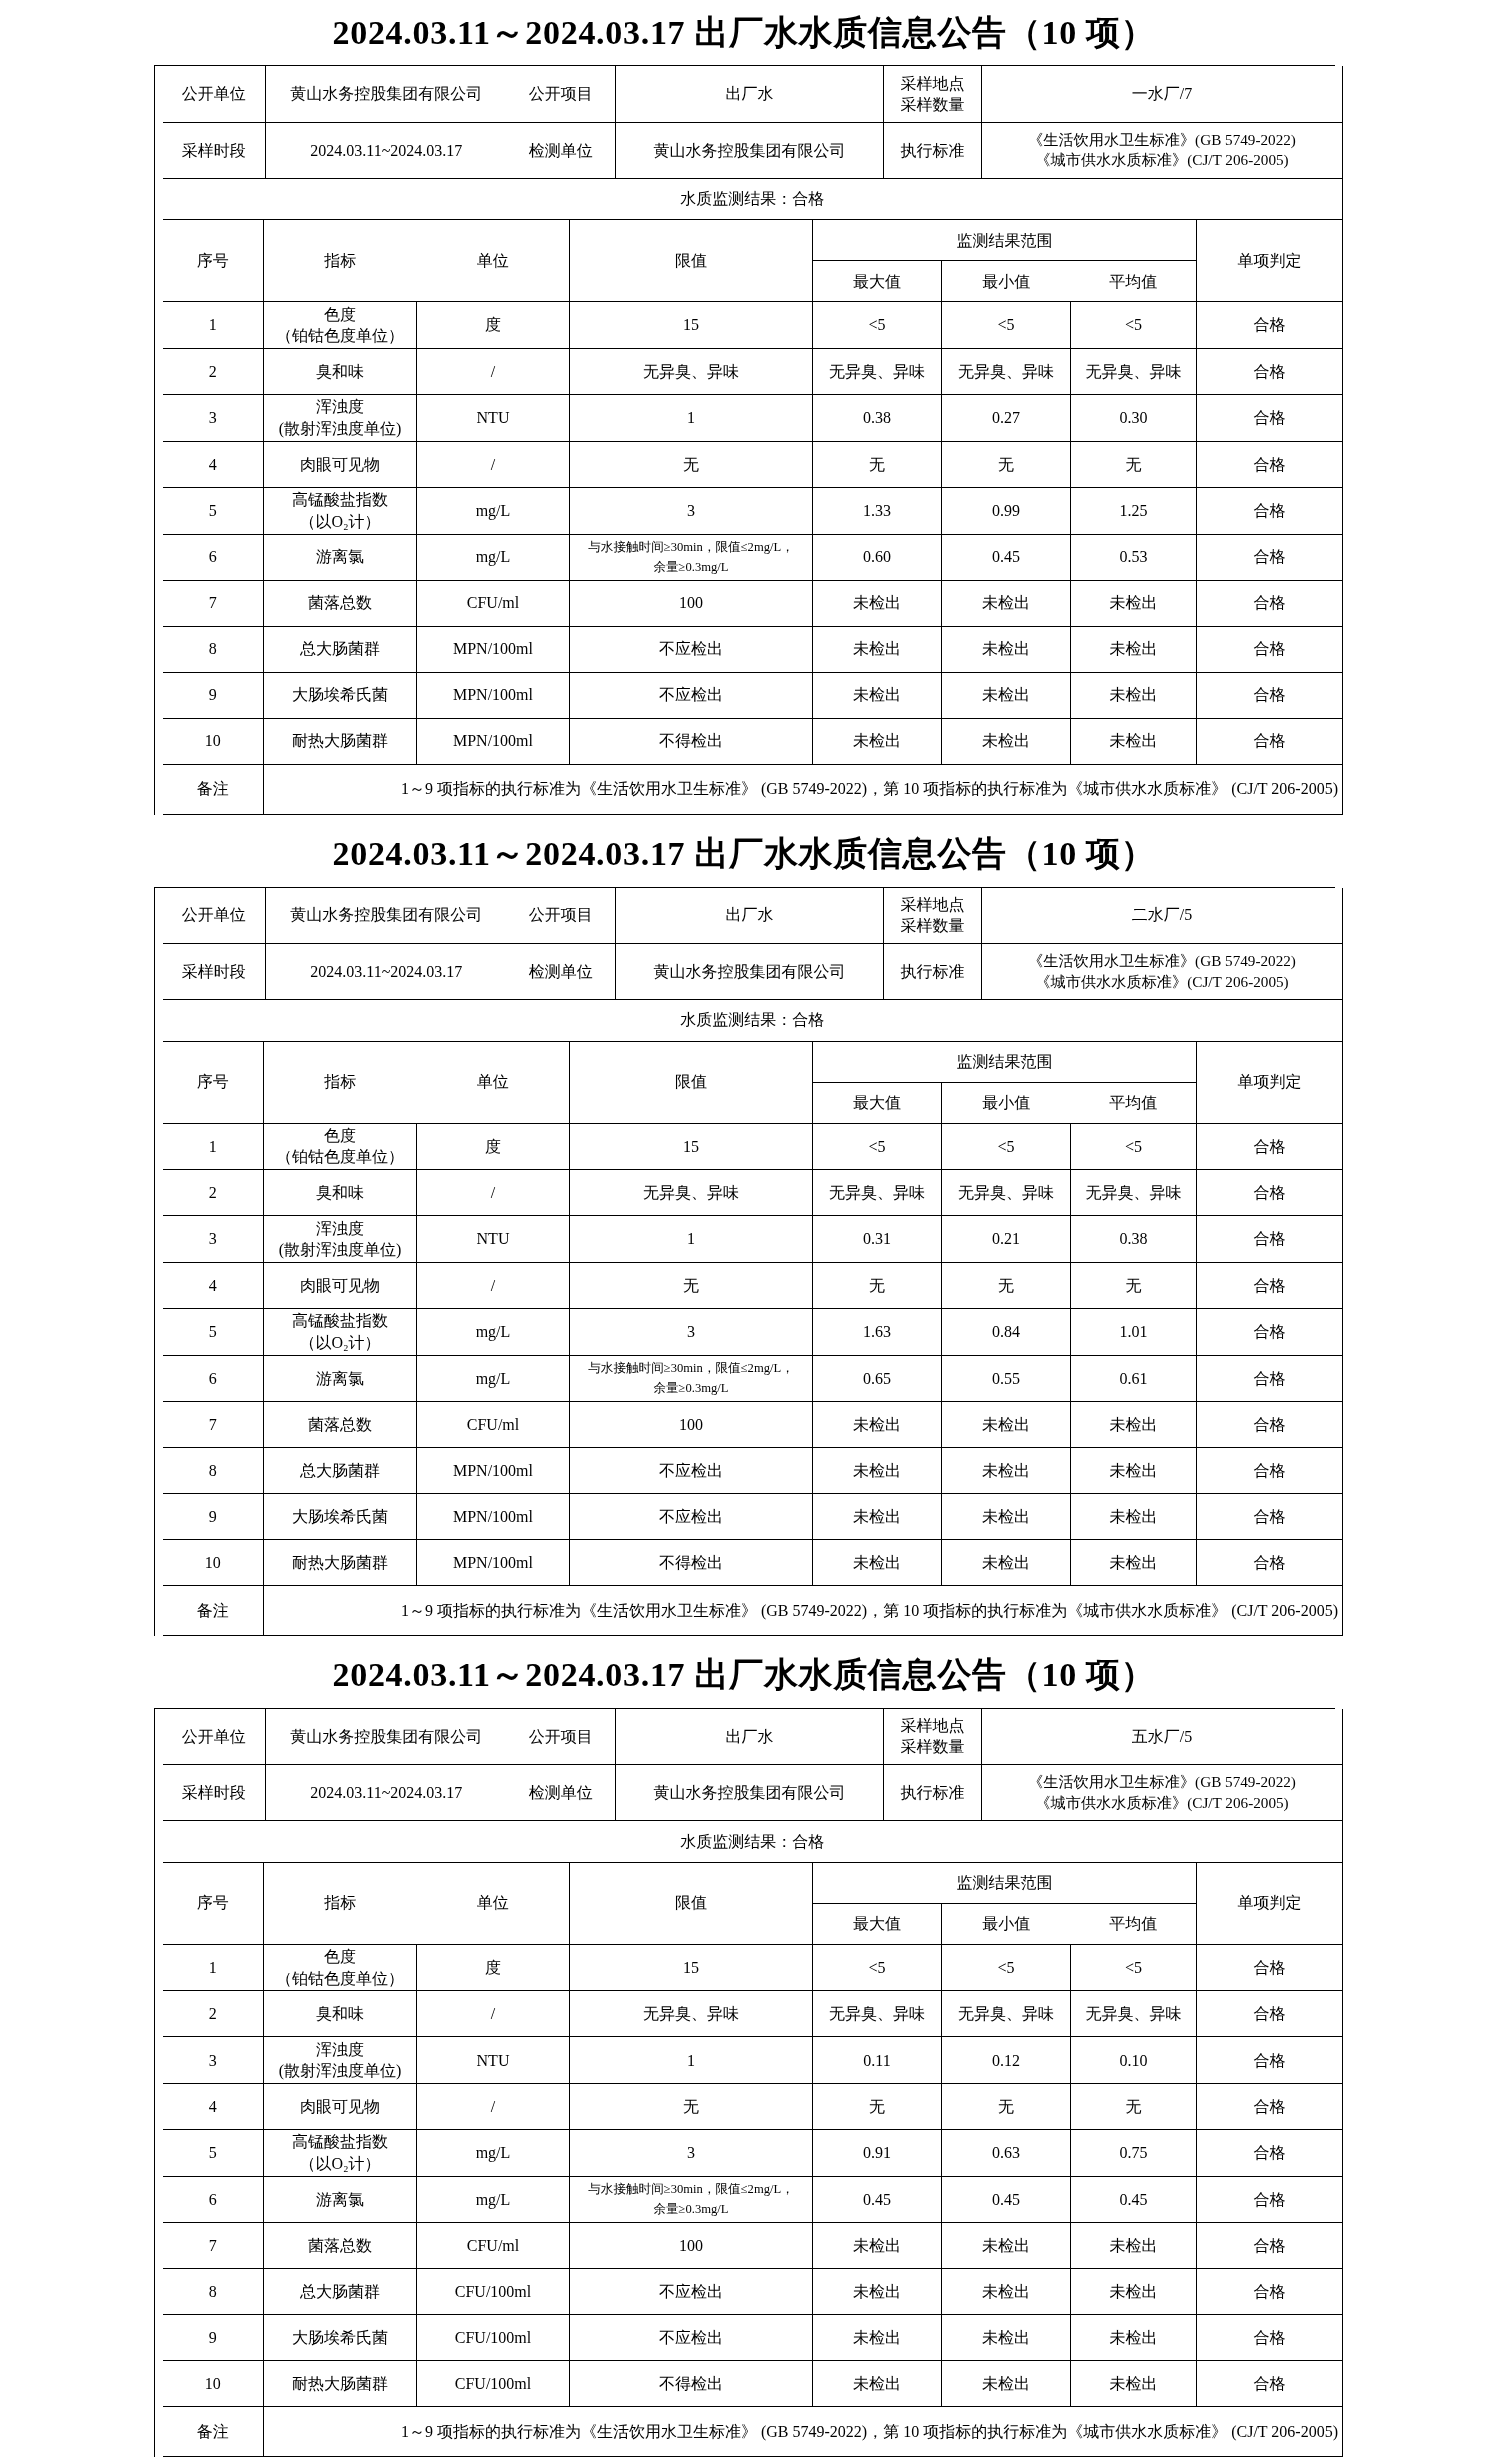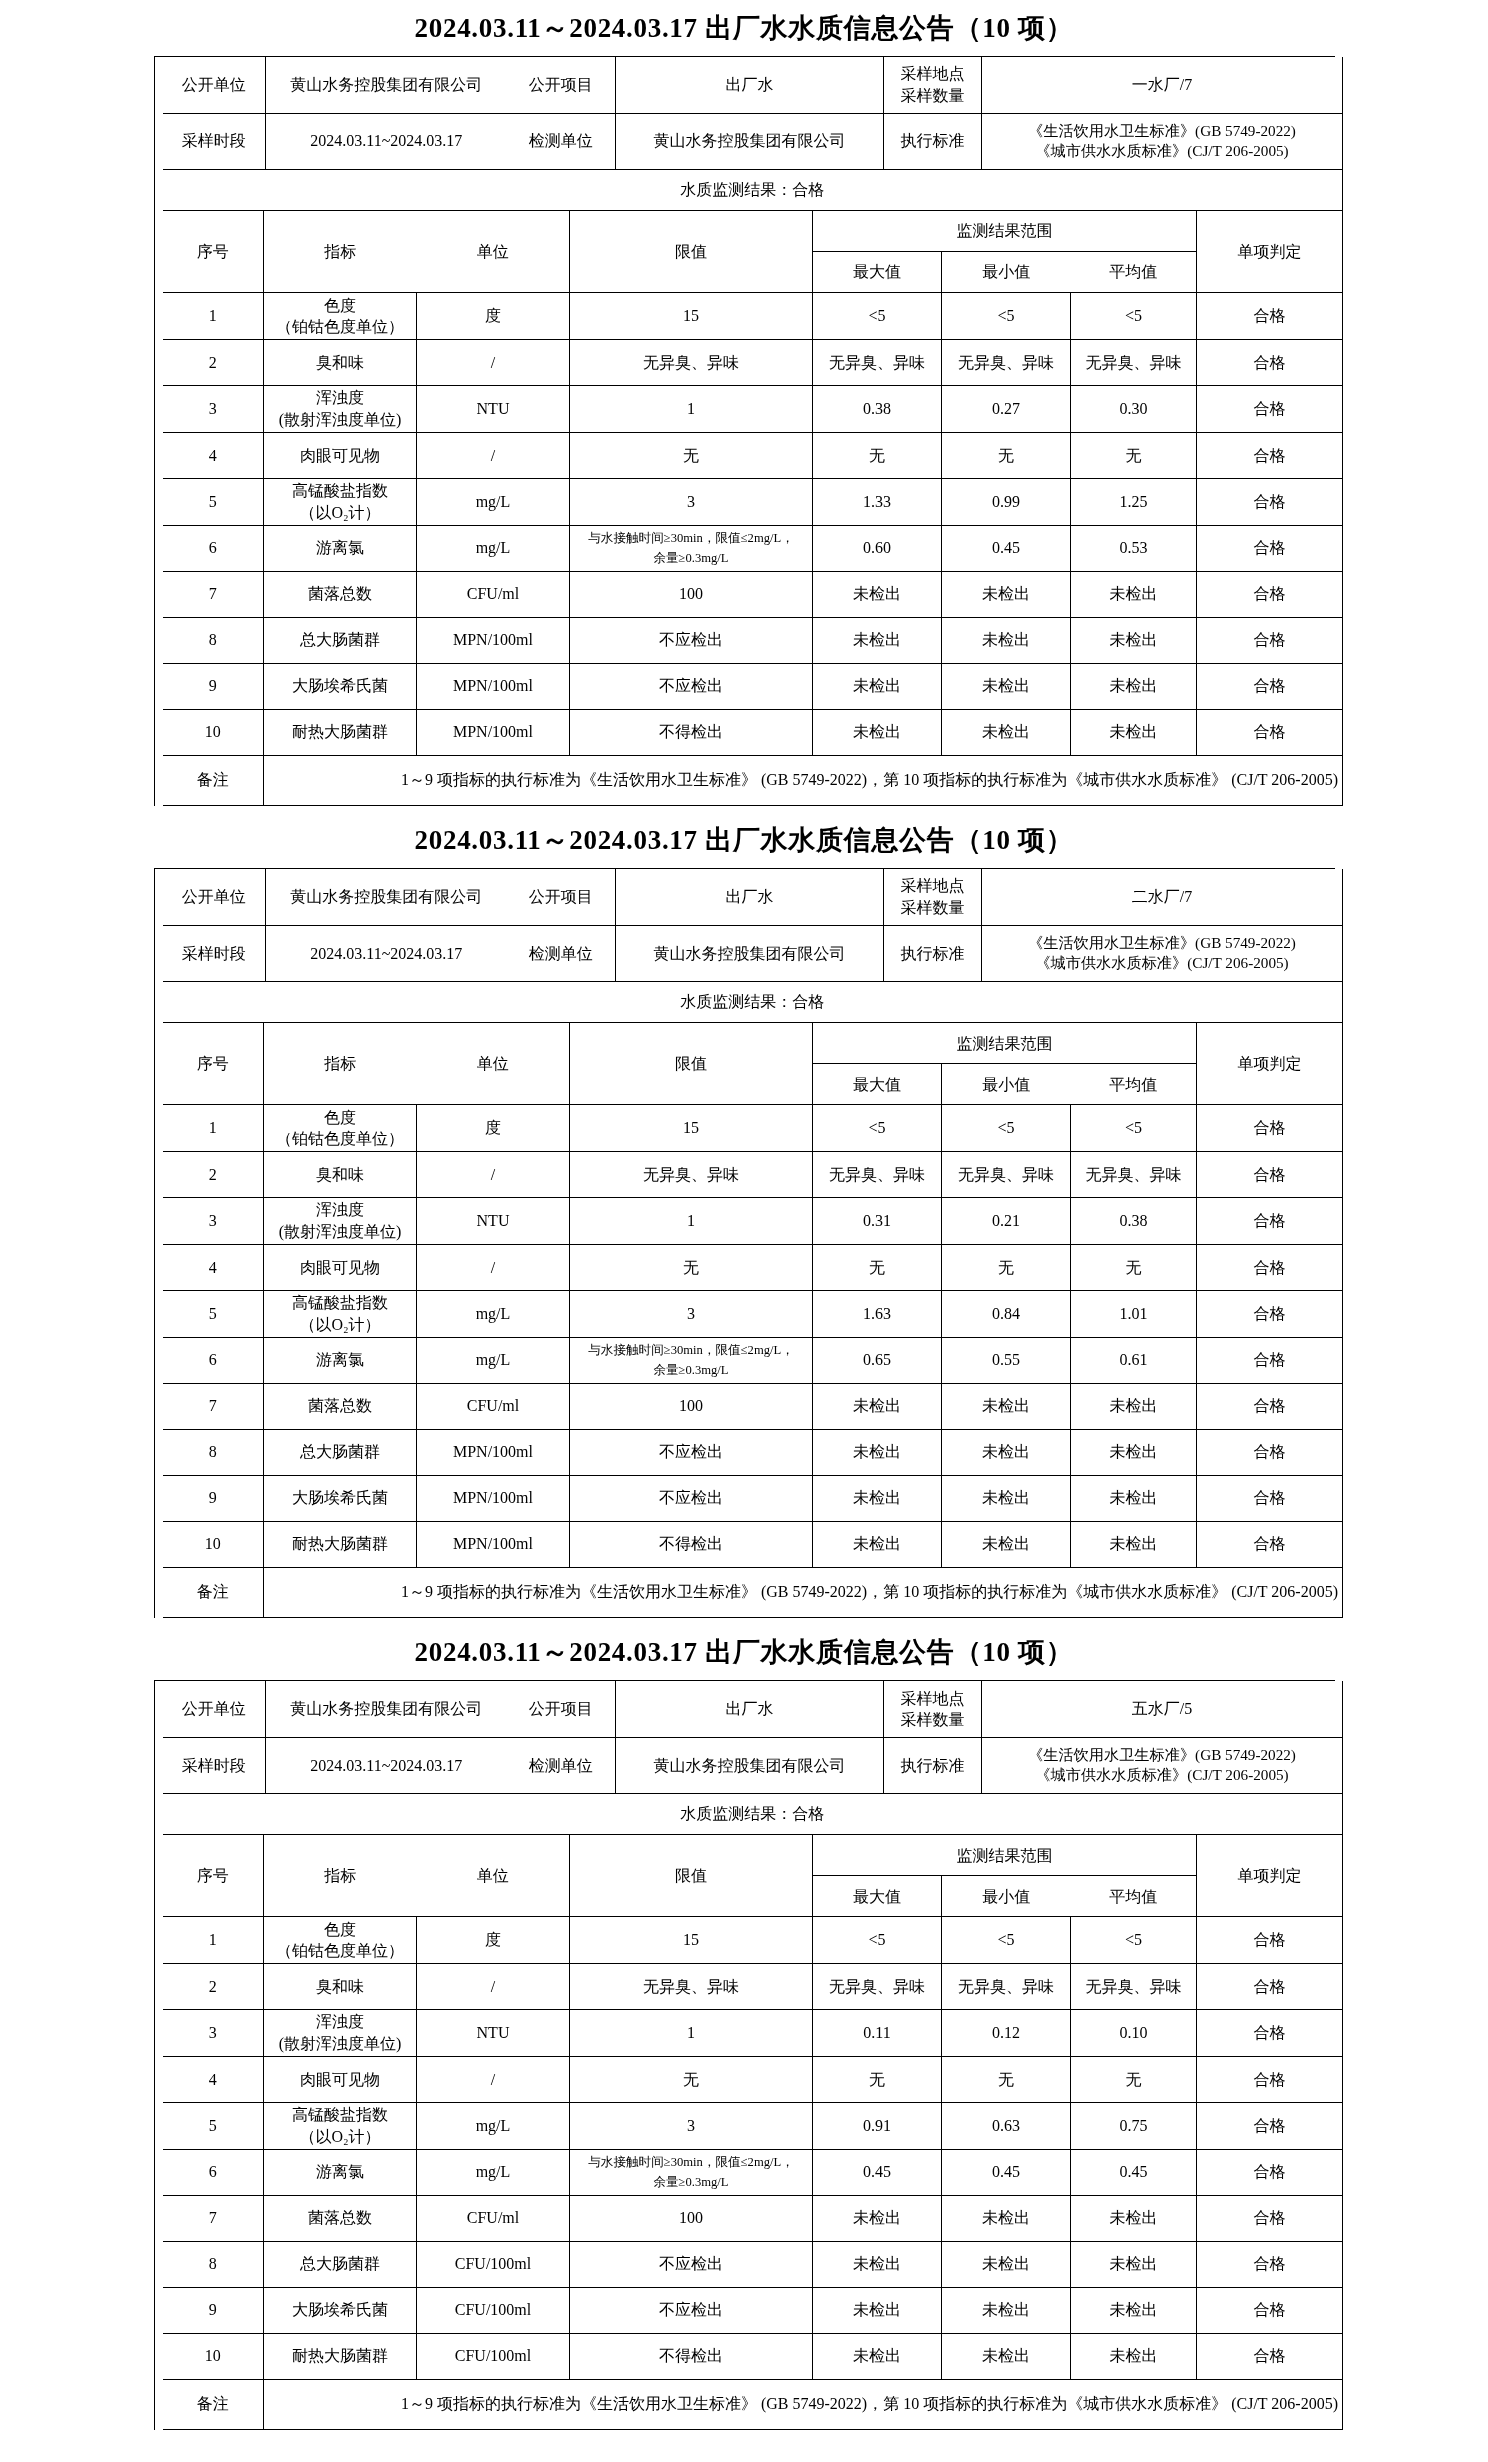"2024.03.11～2024.03.17 出厂水水质信息公告（10 项）" .title { font-size: 27px -> 34px }
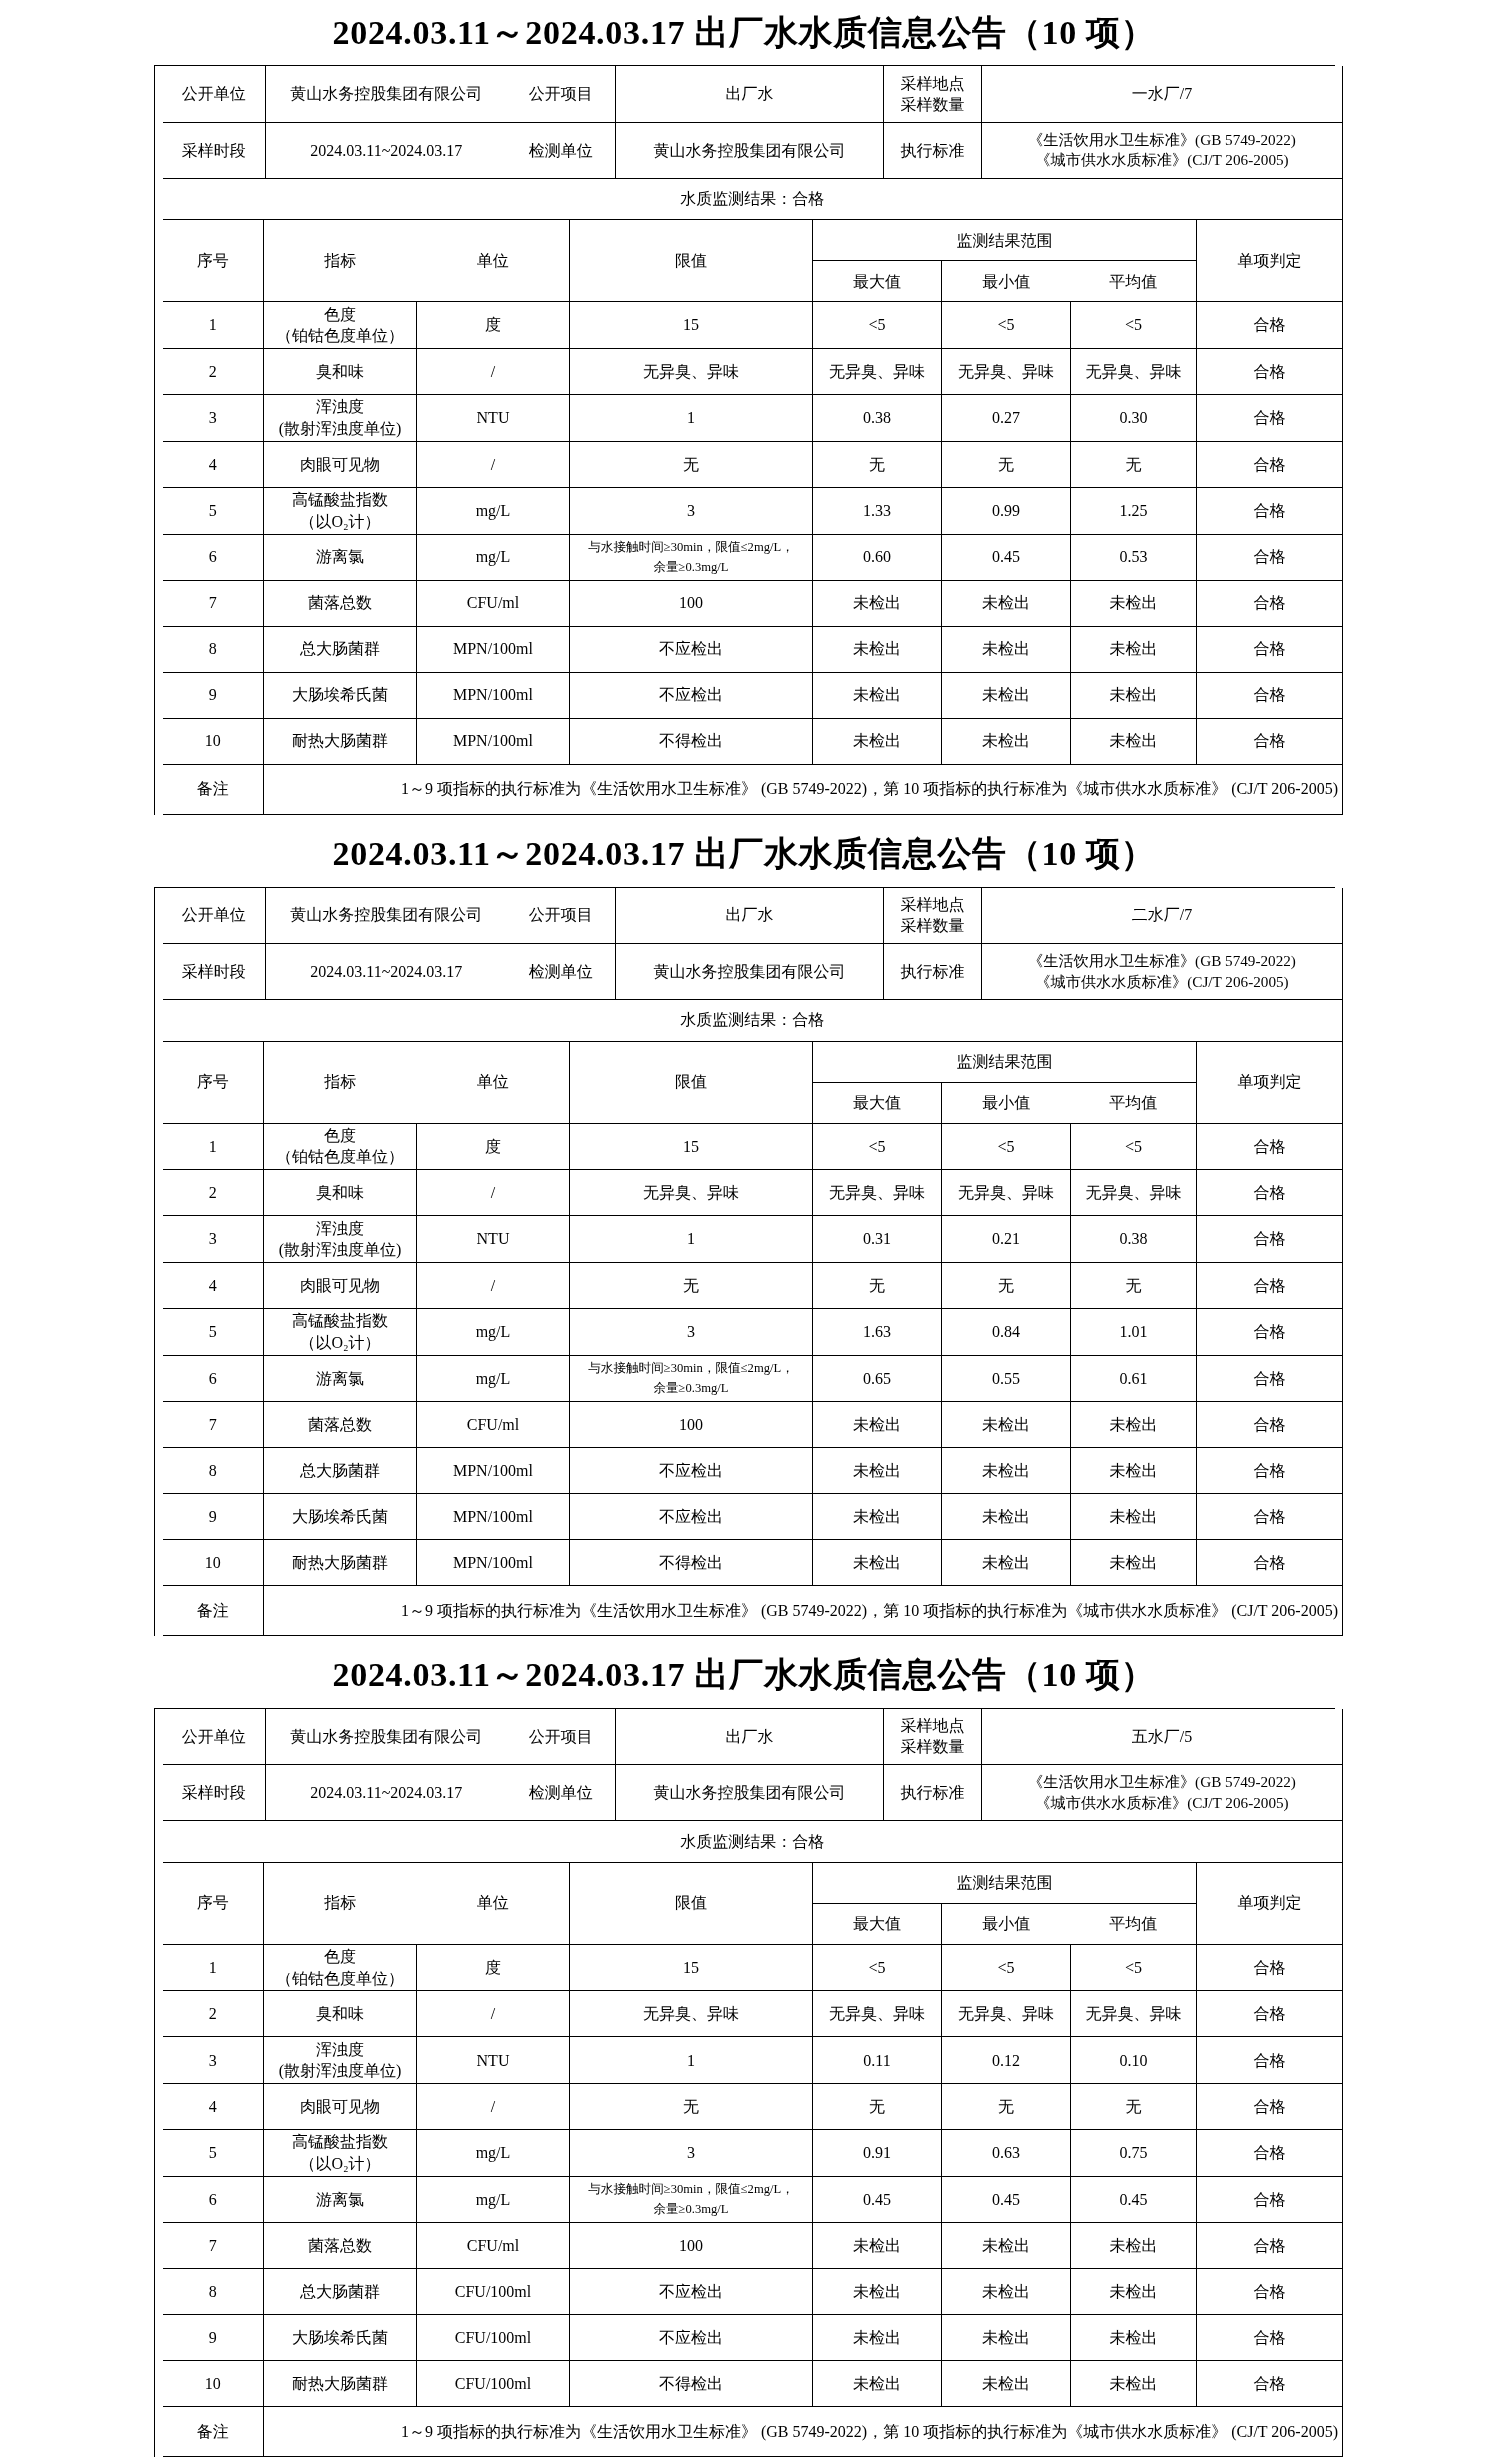"二水厂/7" td { text: /7 -> /5 }
